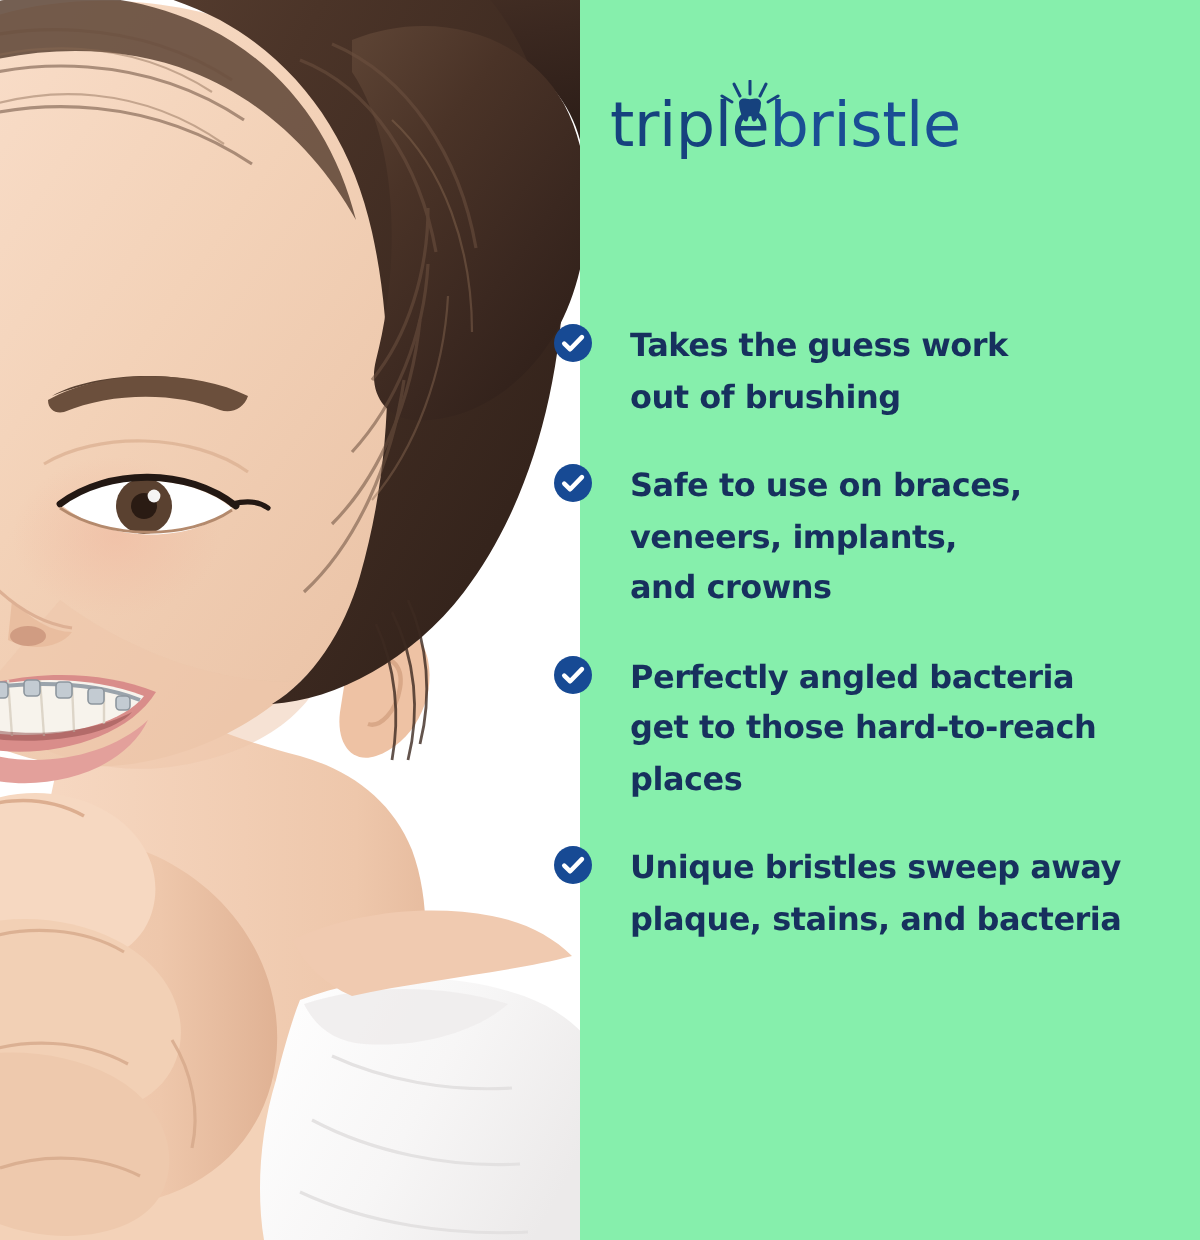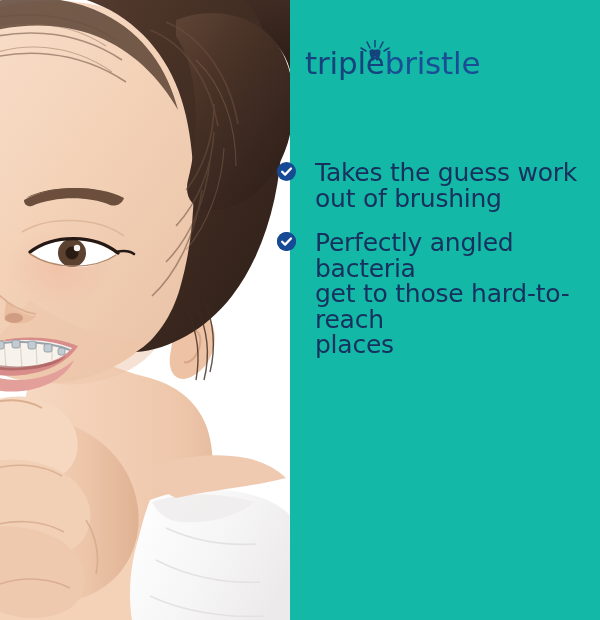"triplebristle" #page { background: #14b8a6 -> #86efac }
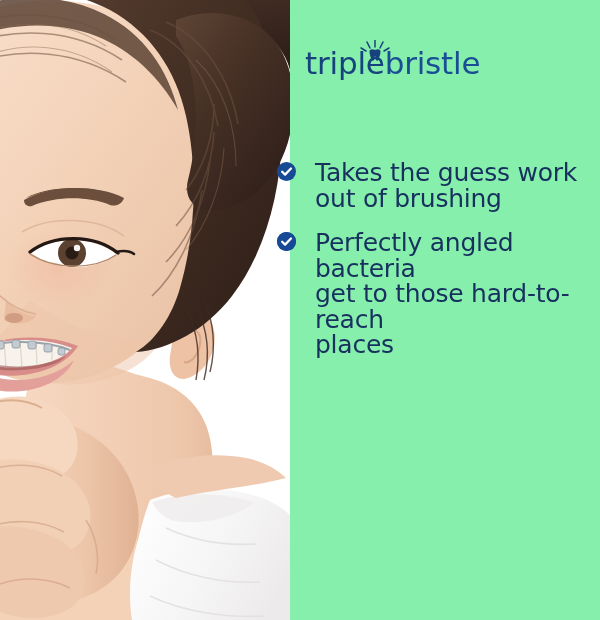"Takes the guess work" .bullet-text { font-size: 25px -> 16px; font-weight: 400 -> 700 }
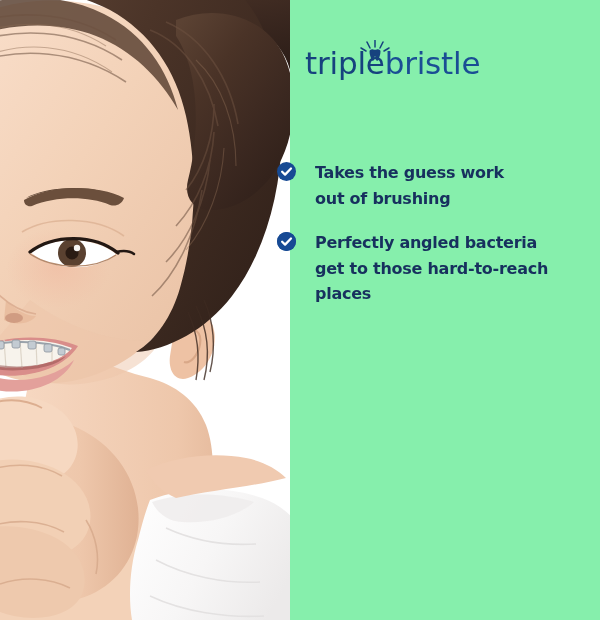"Safe to use on braces," div.bullet-text { html: none -> <div>Safe to use on braces, veneers, implants, and crowns</div> }
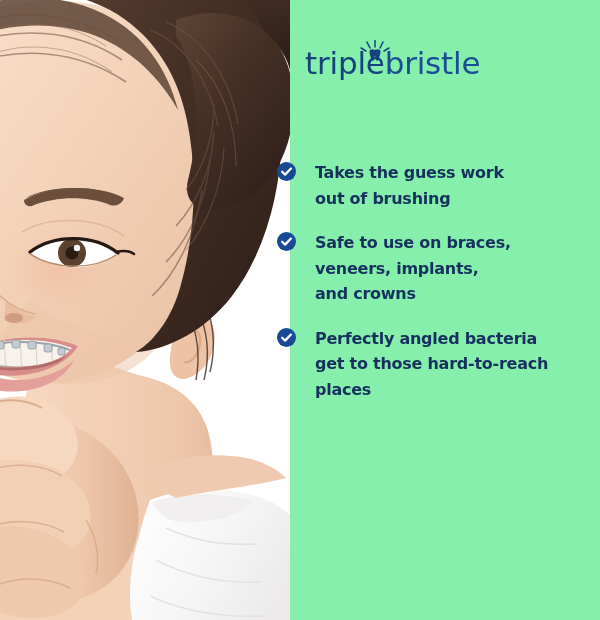"Unique bristles sweep away" div.bullet { html: none -> <div> <svg> <circle></circle> <path></path> </svg> <div>Unique bristles sweep away plaque, stains, and bacteria</div> </div> }
